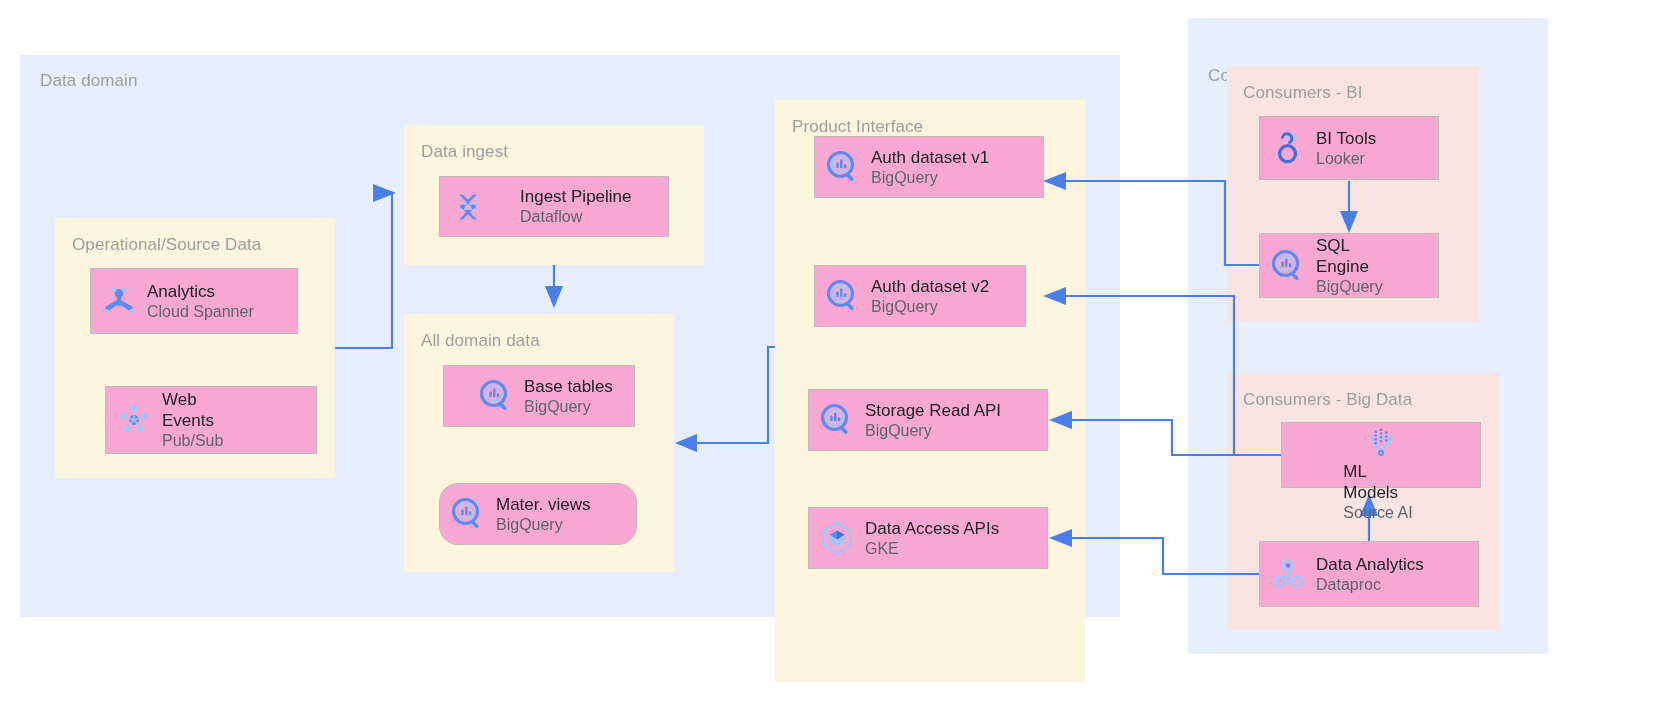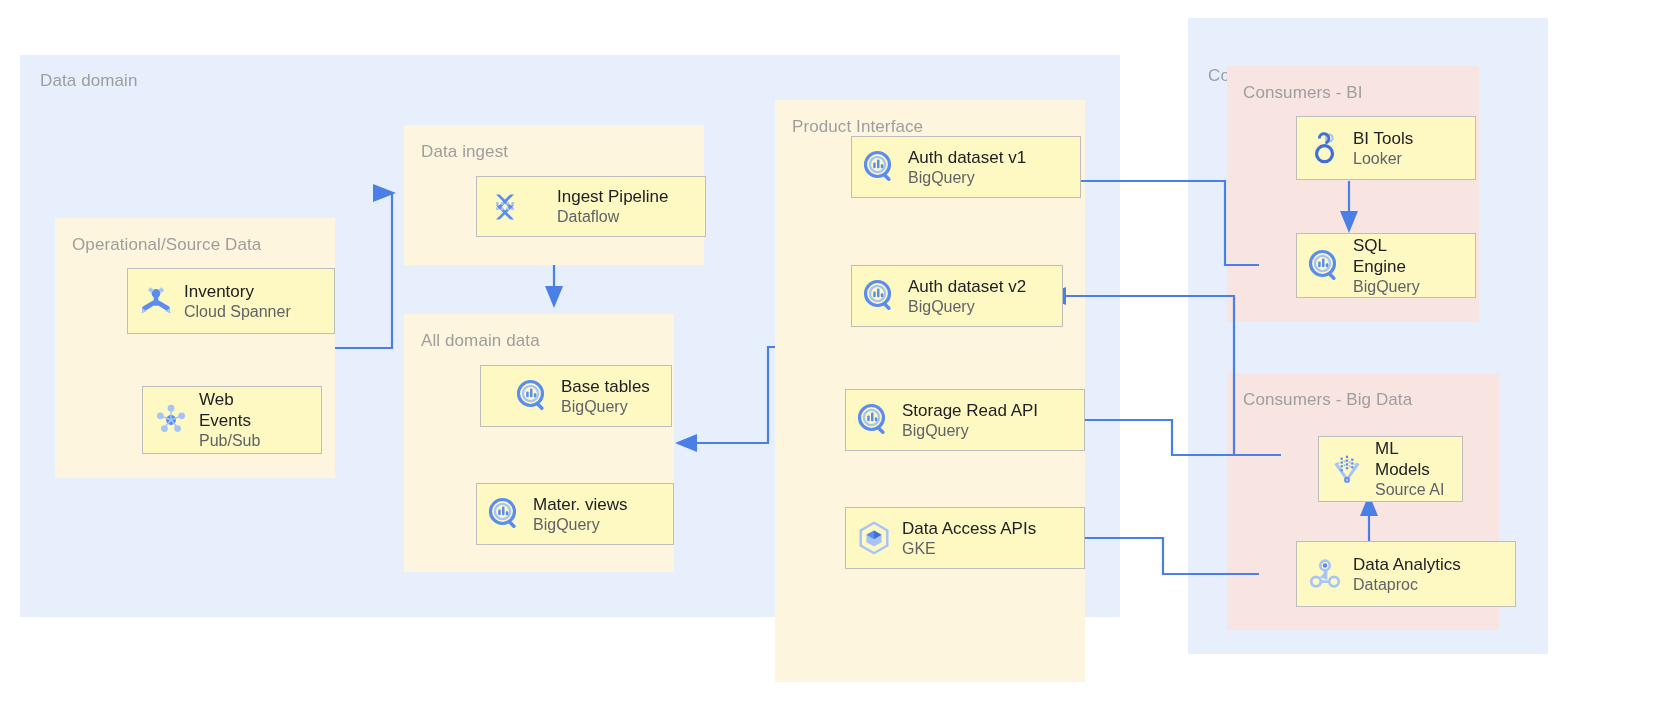"BI Tools" .node { background: #fef9c3 -> #f9a8d4; margin-left: 37px -> none }
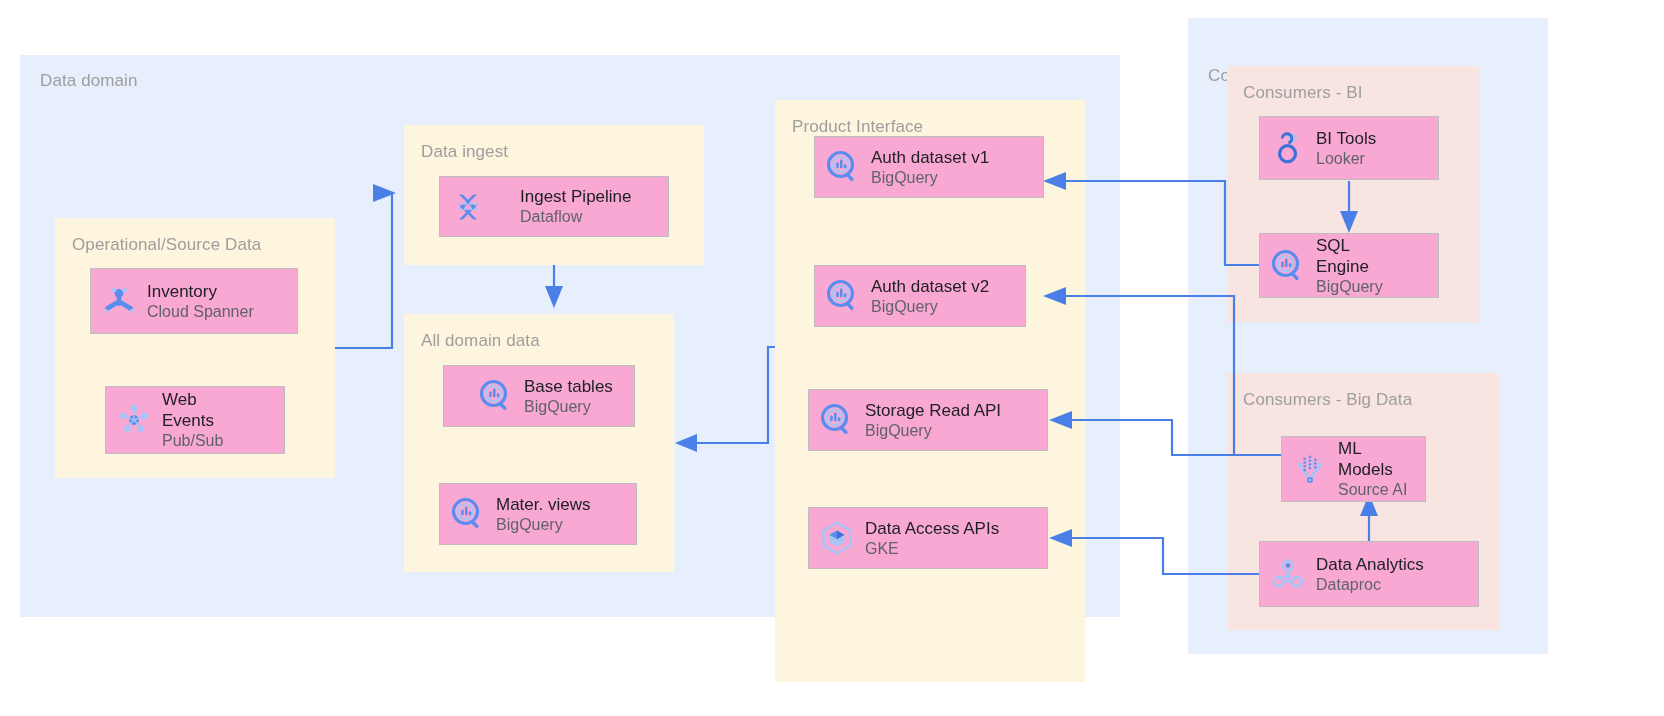"Inventory" div.t1 { text: Inventory -> Analytics }
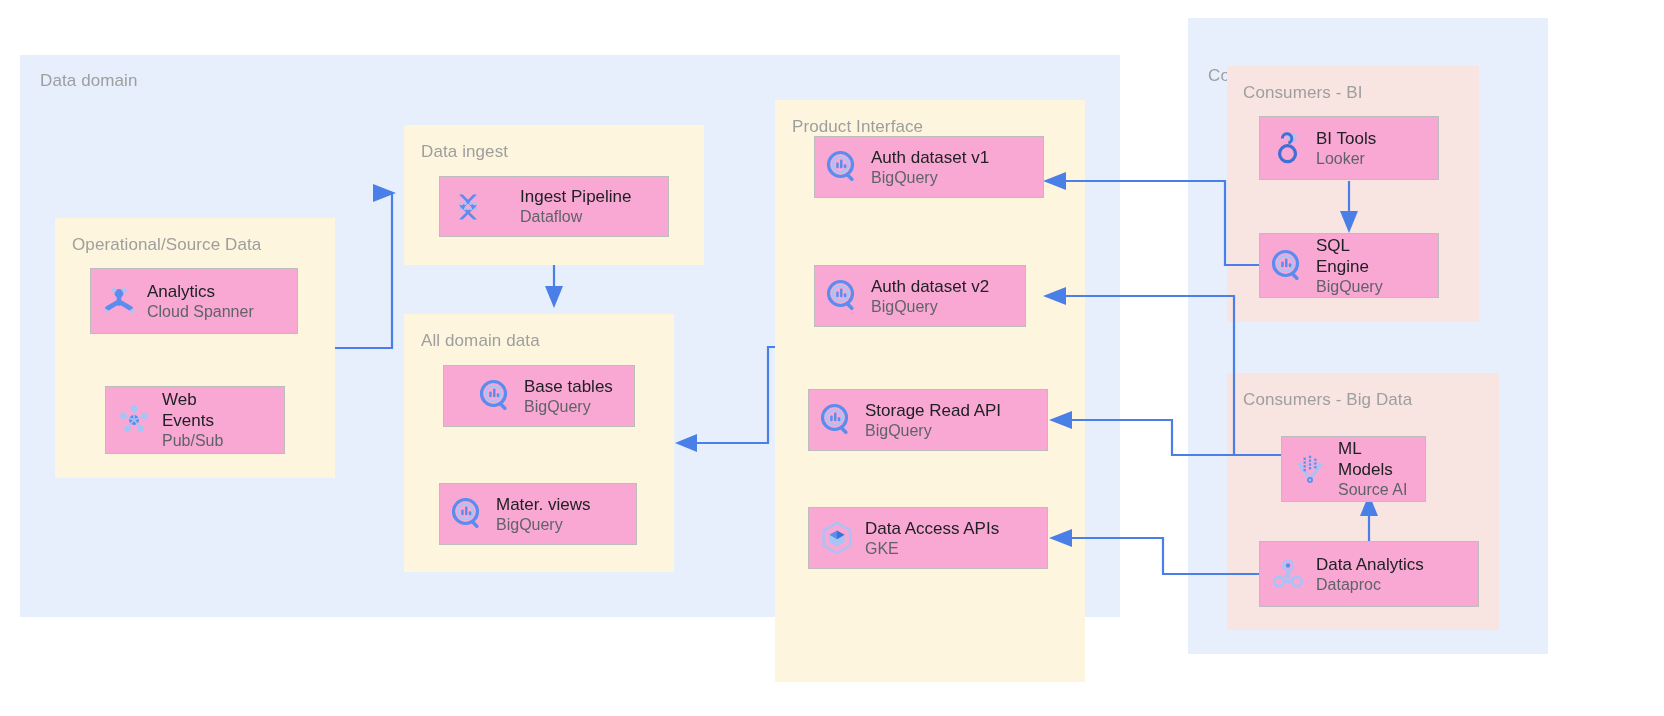"Web" div.node { width: 180px -> 212px }
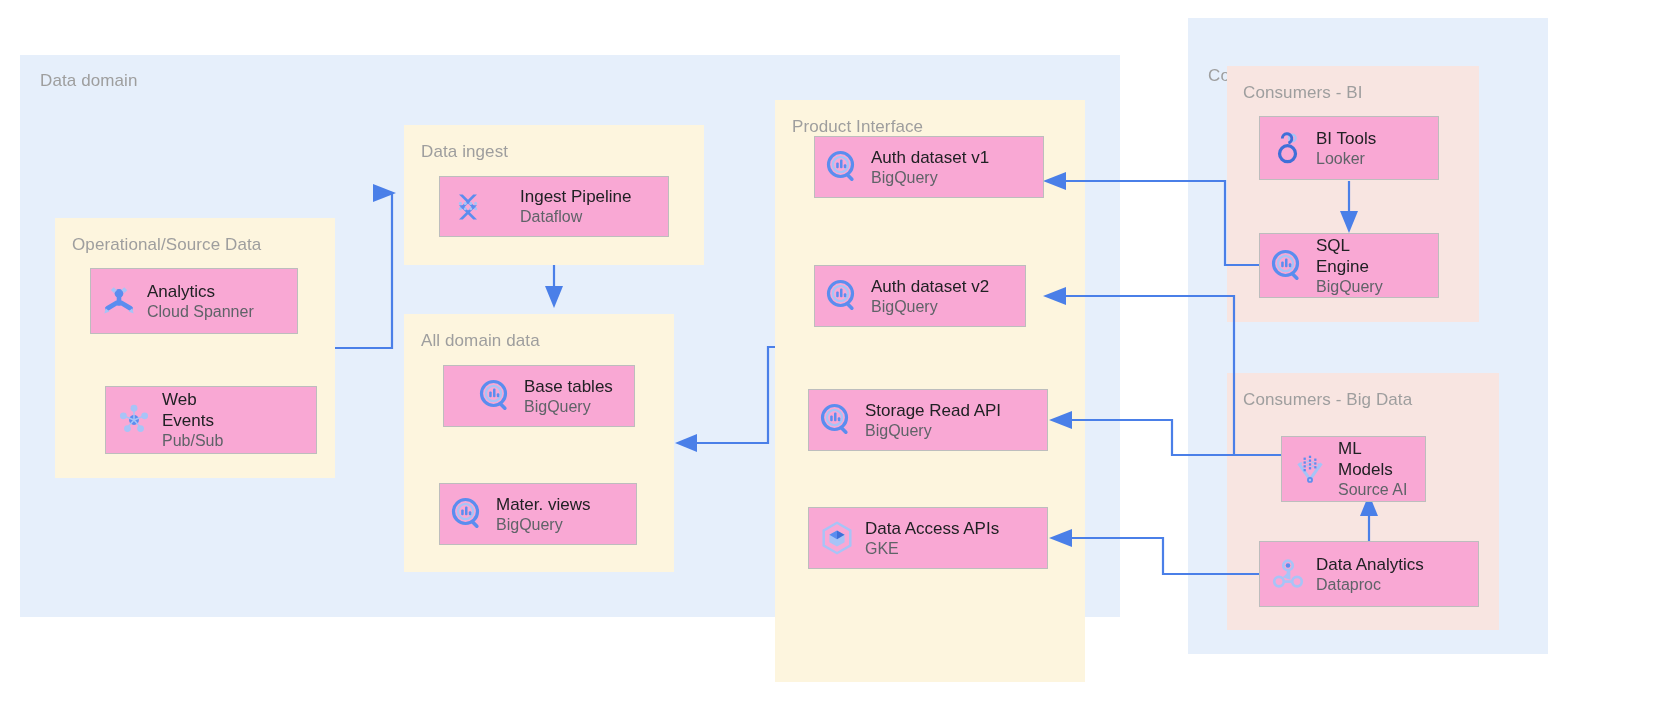"ML" div.node { flex-direction: none -> column; top: 436px -> 422px; width: 145px -> 200px }
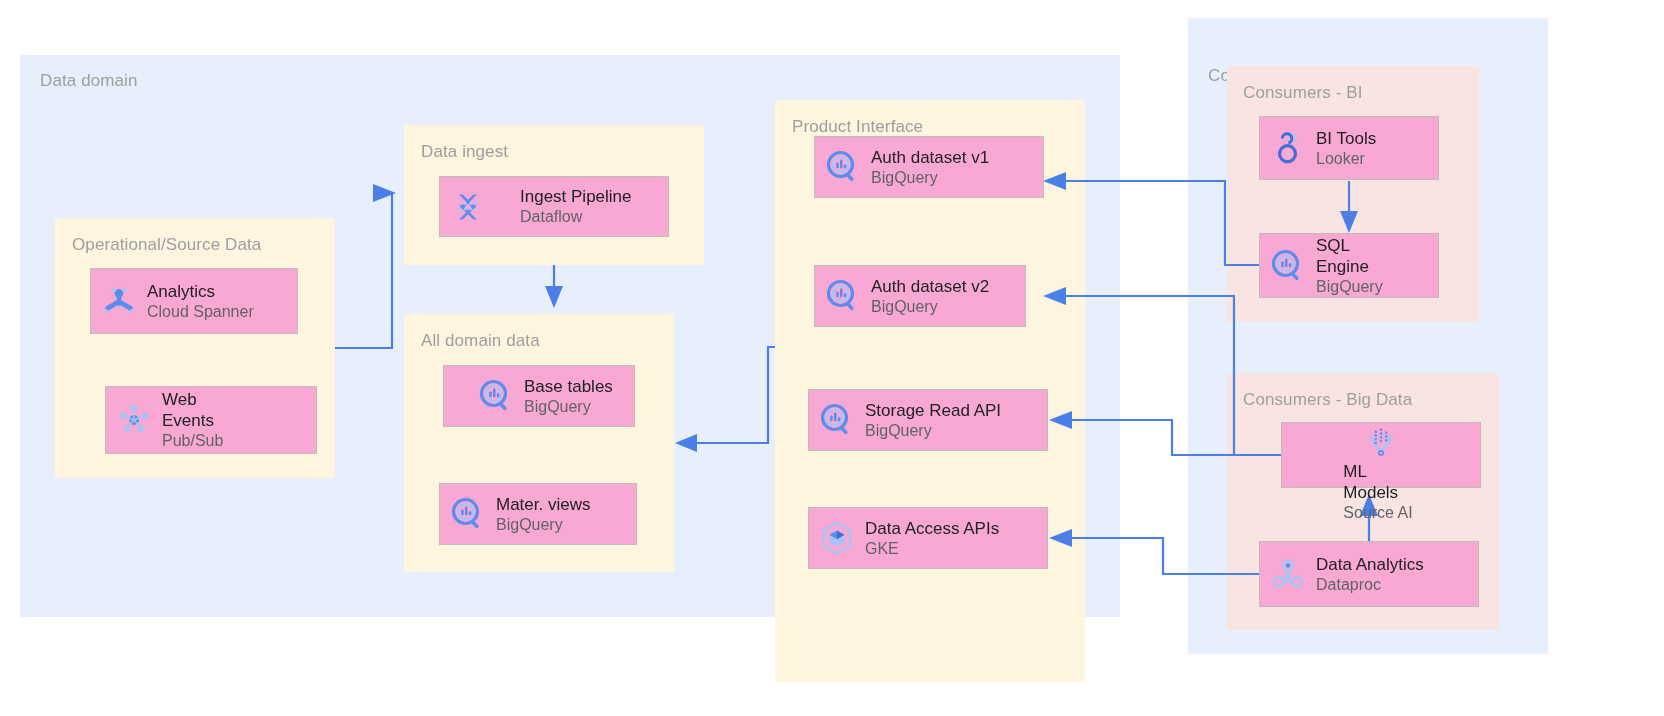"Mater. views" div.node { border-radius: none -> 19px }
